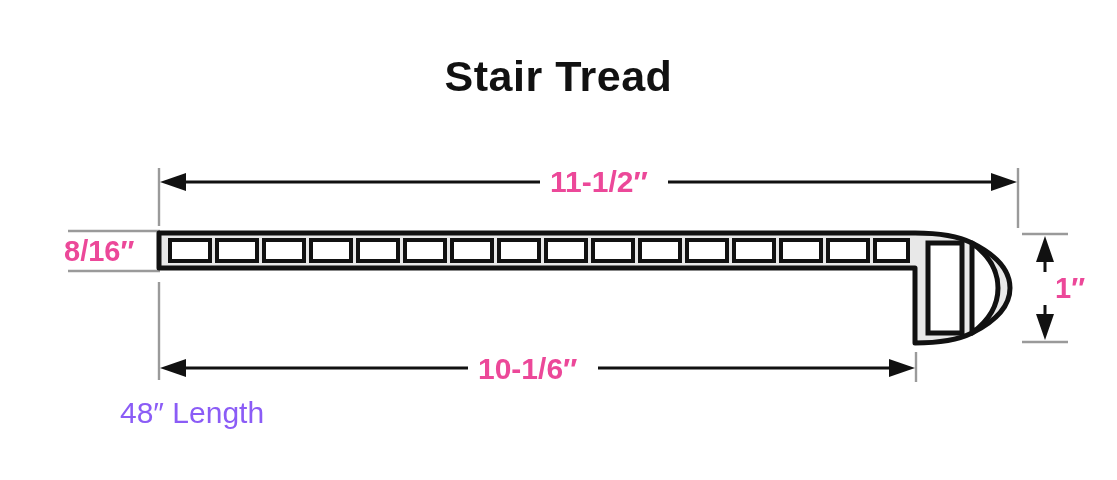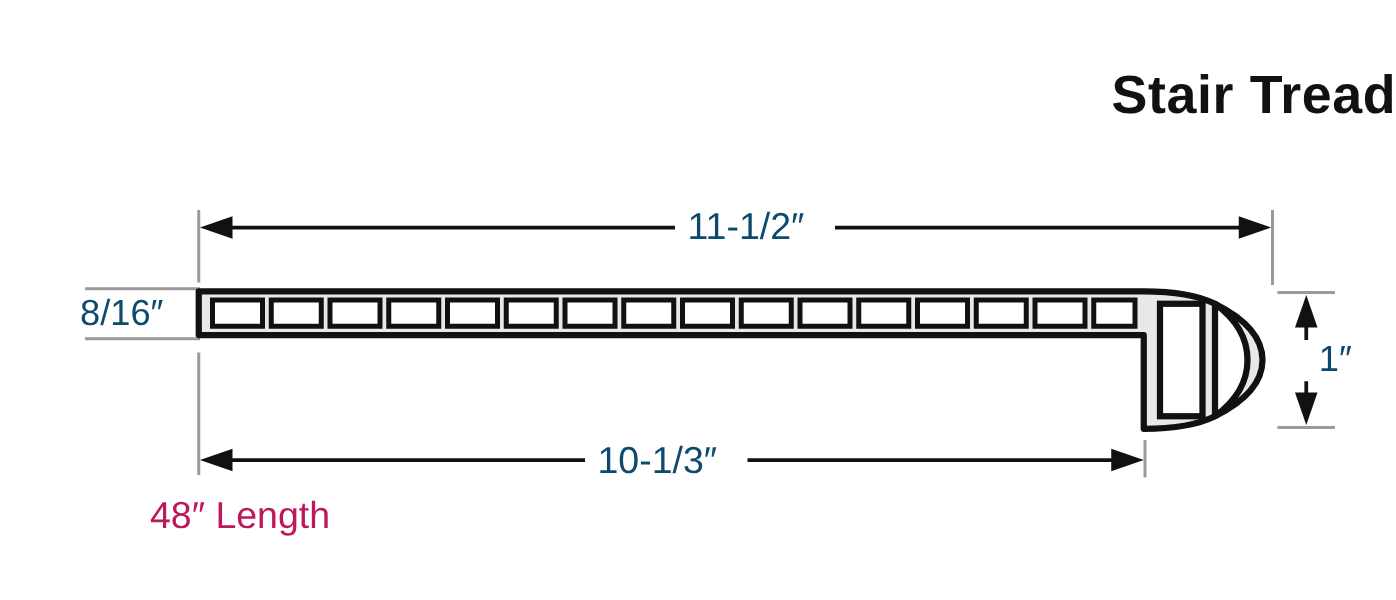"Stair Tread" #title { text-align: right -> center }
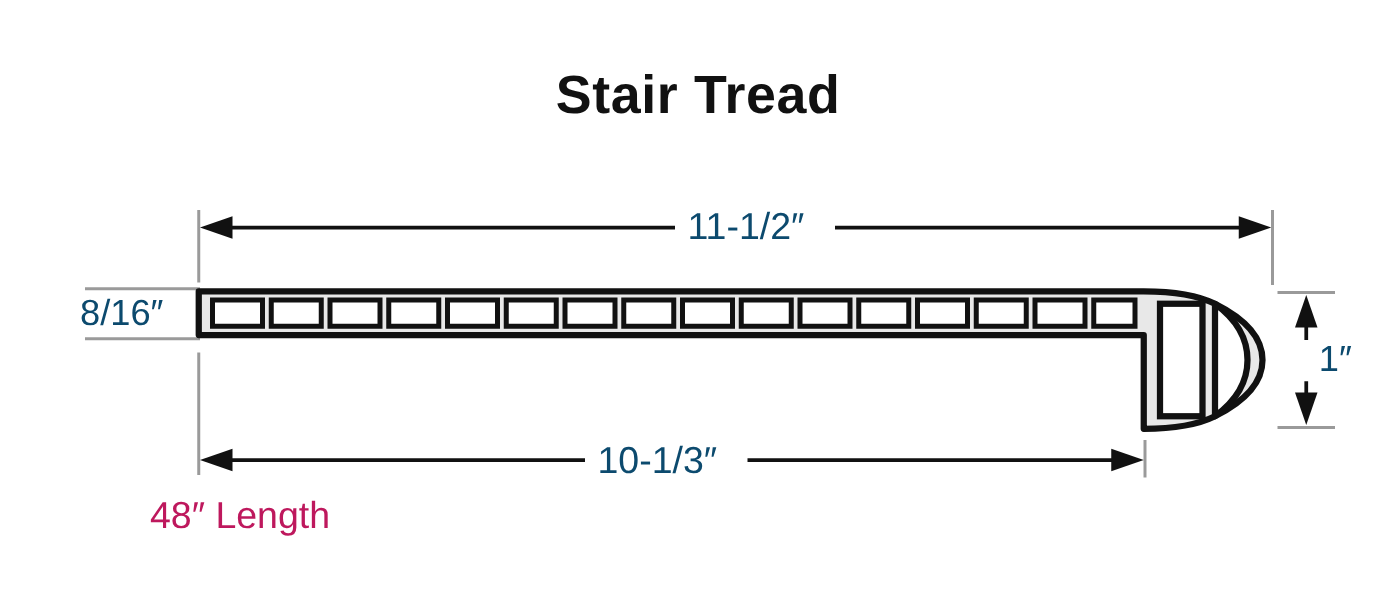"11-1/2″" .dim-label { color: #0c4a6e -> #ec4899; font-weight: 400 -> 700 }
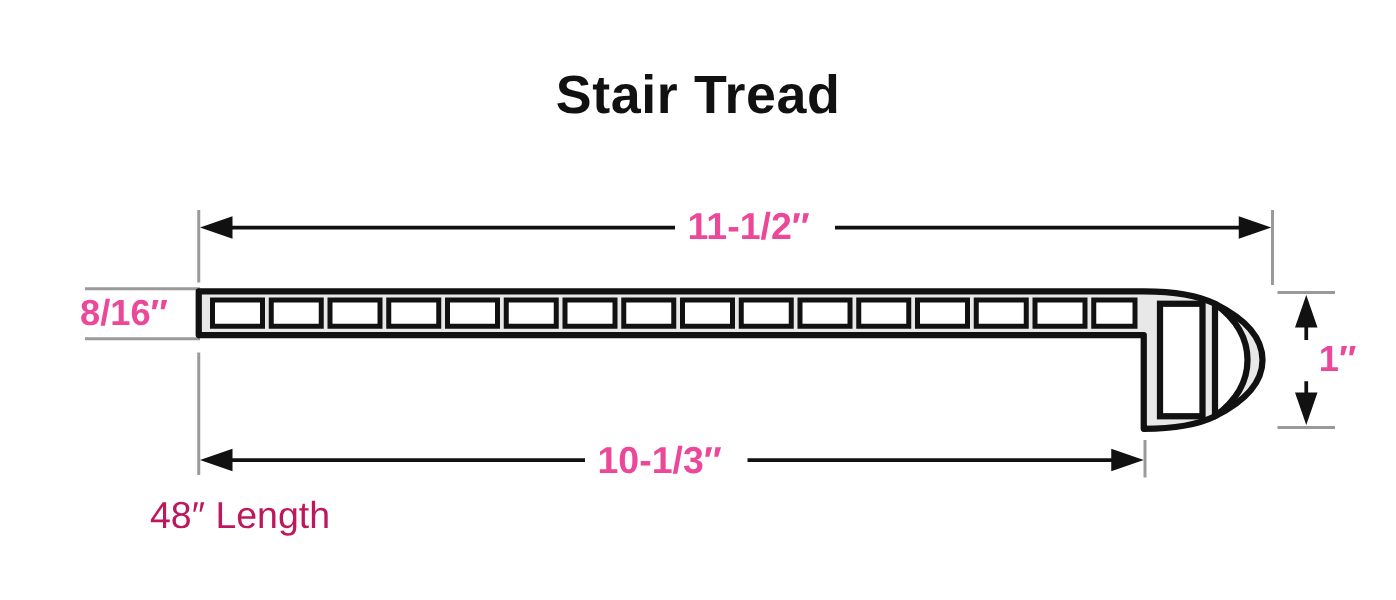"10-1/3″" div.dim-label { text: 10-1/3 -> 10-1/6 }
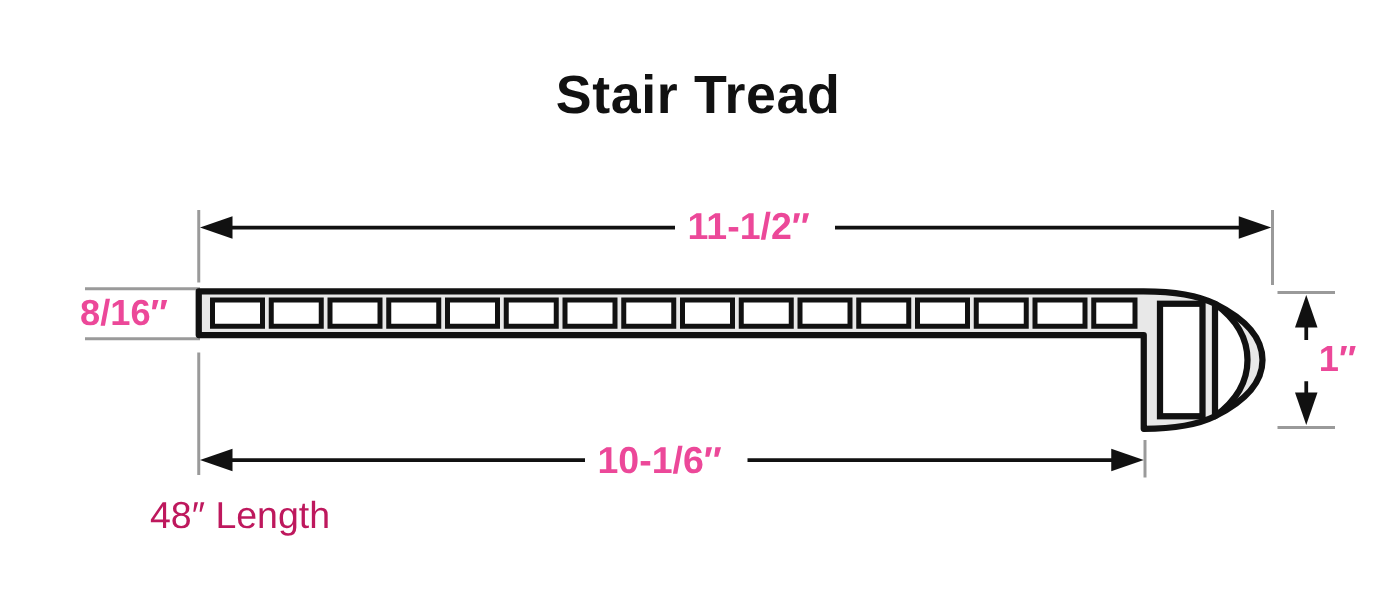"48″ Length" #label-length { color: #be185d -> #8b5cf6 }
